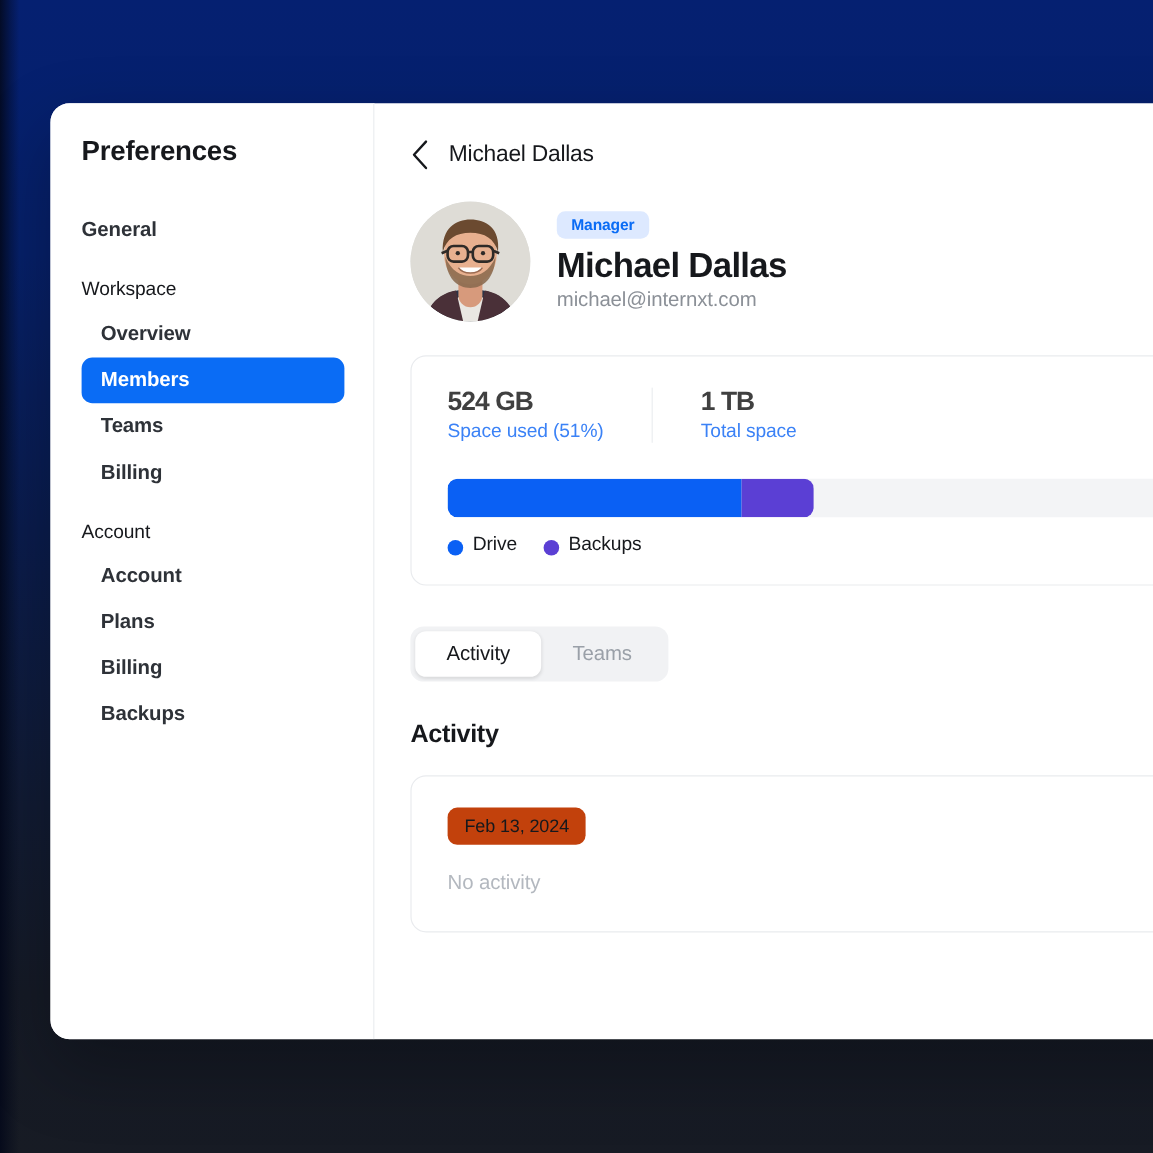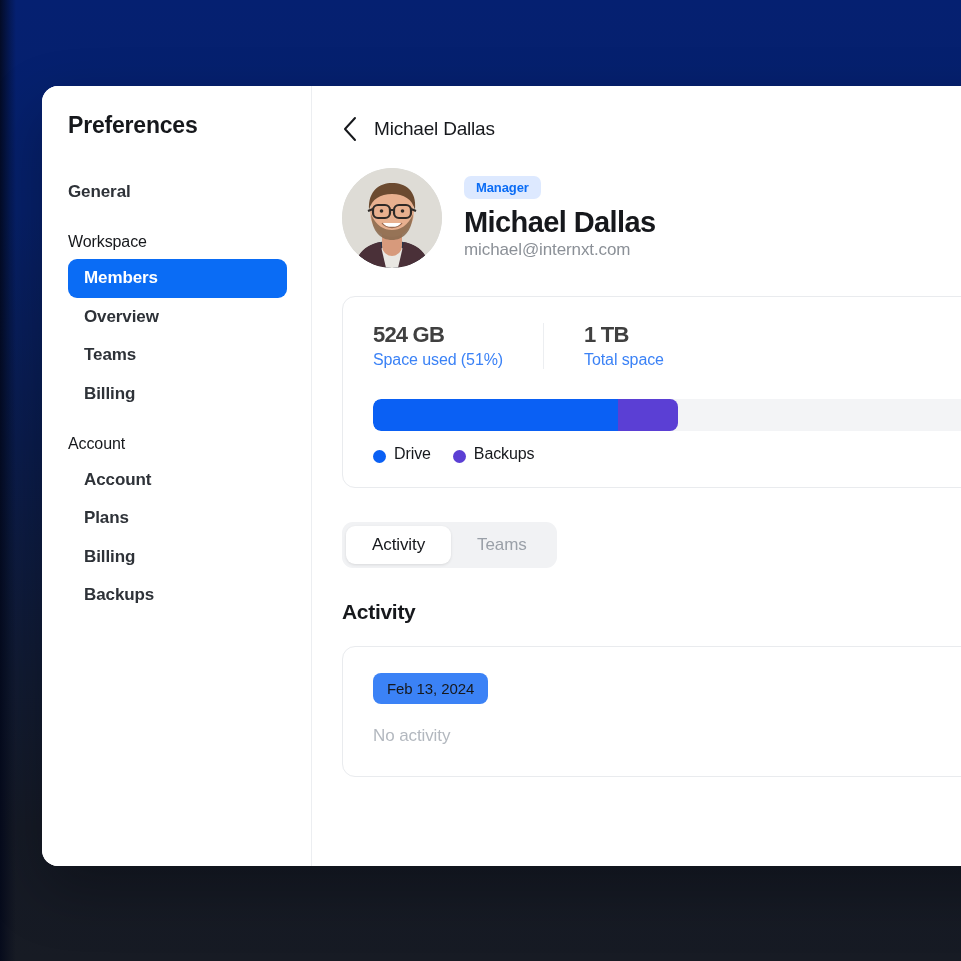"Members" a.nav-item { order: before "Overview" -> after "Overview" }
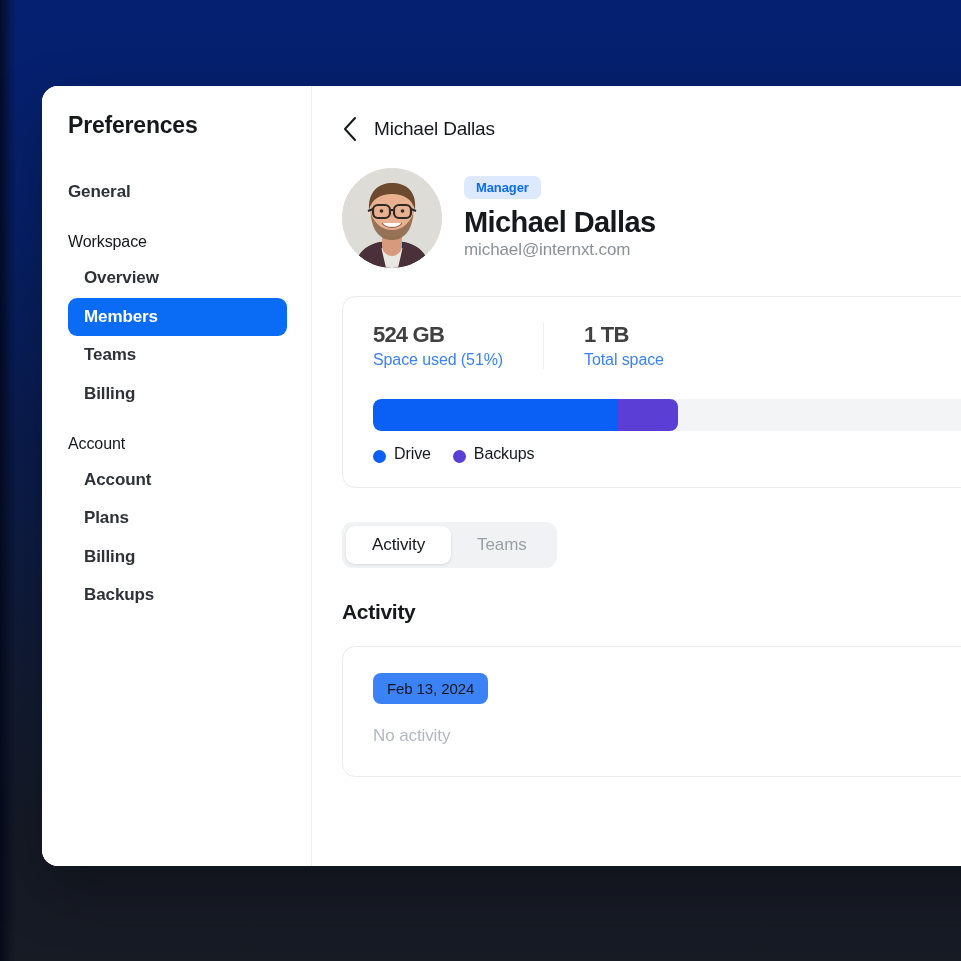"Feb 13, 2024" .date-chip { background: #3b82f6 -> #c2410c }
